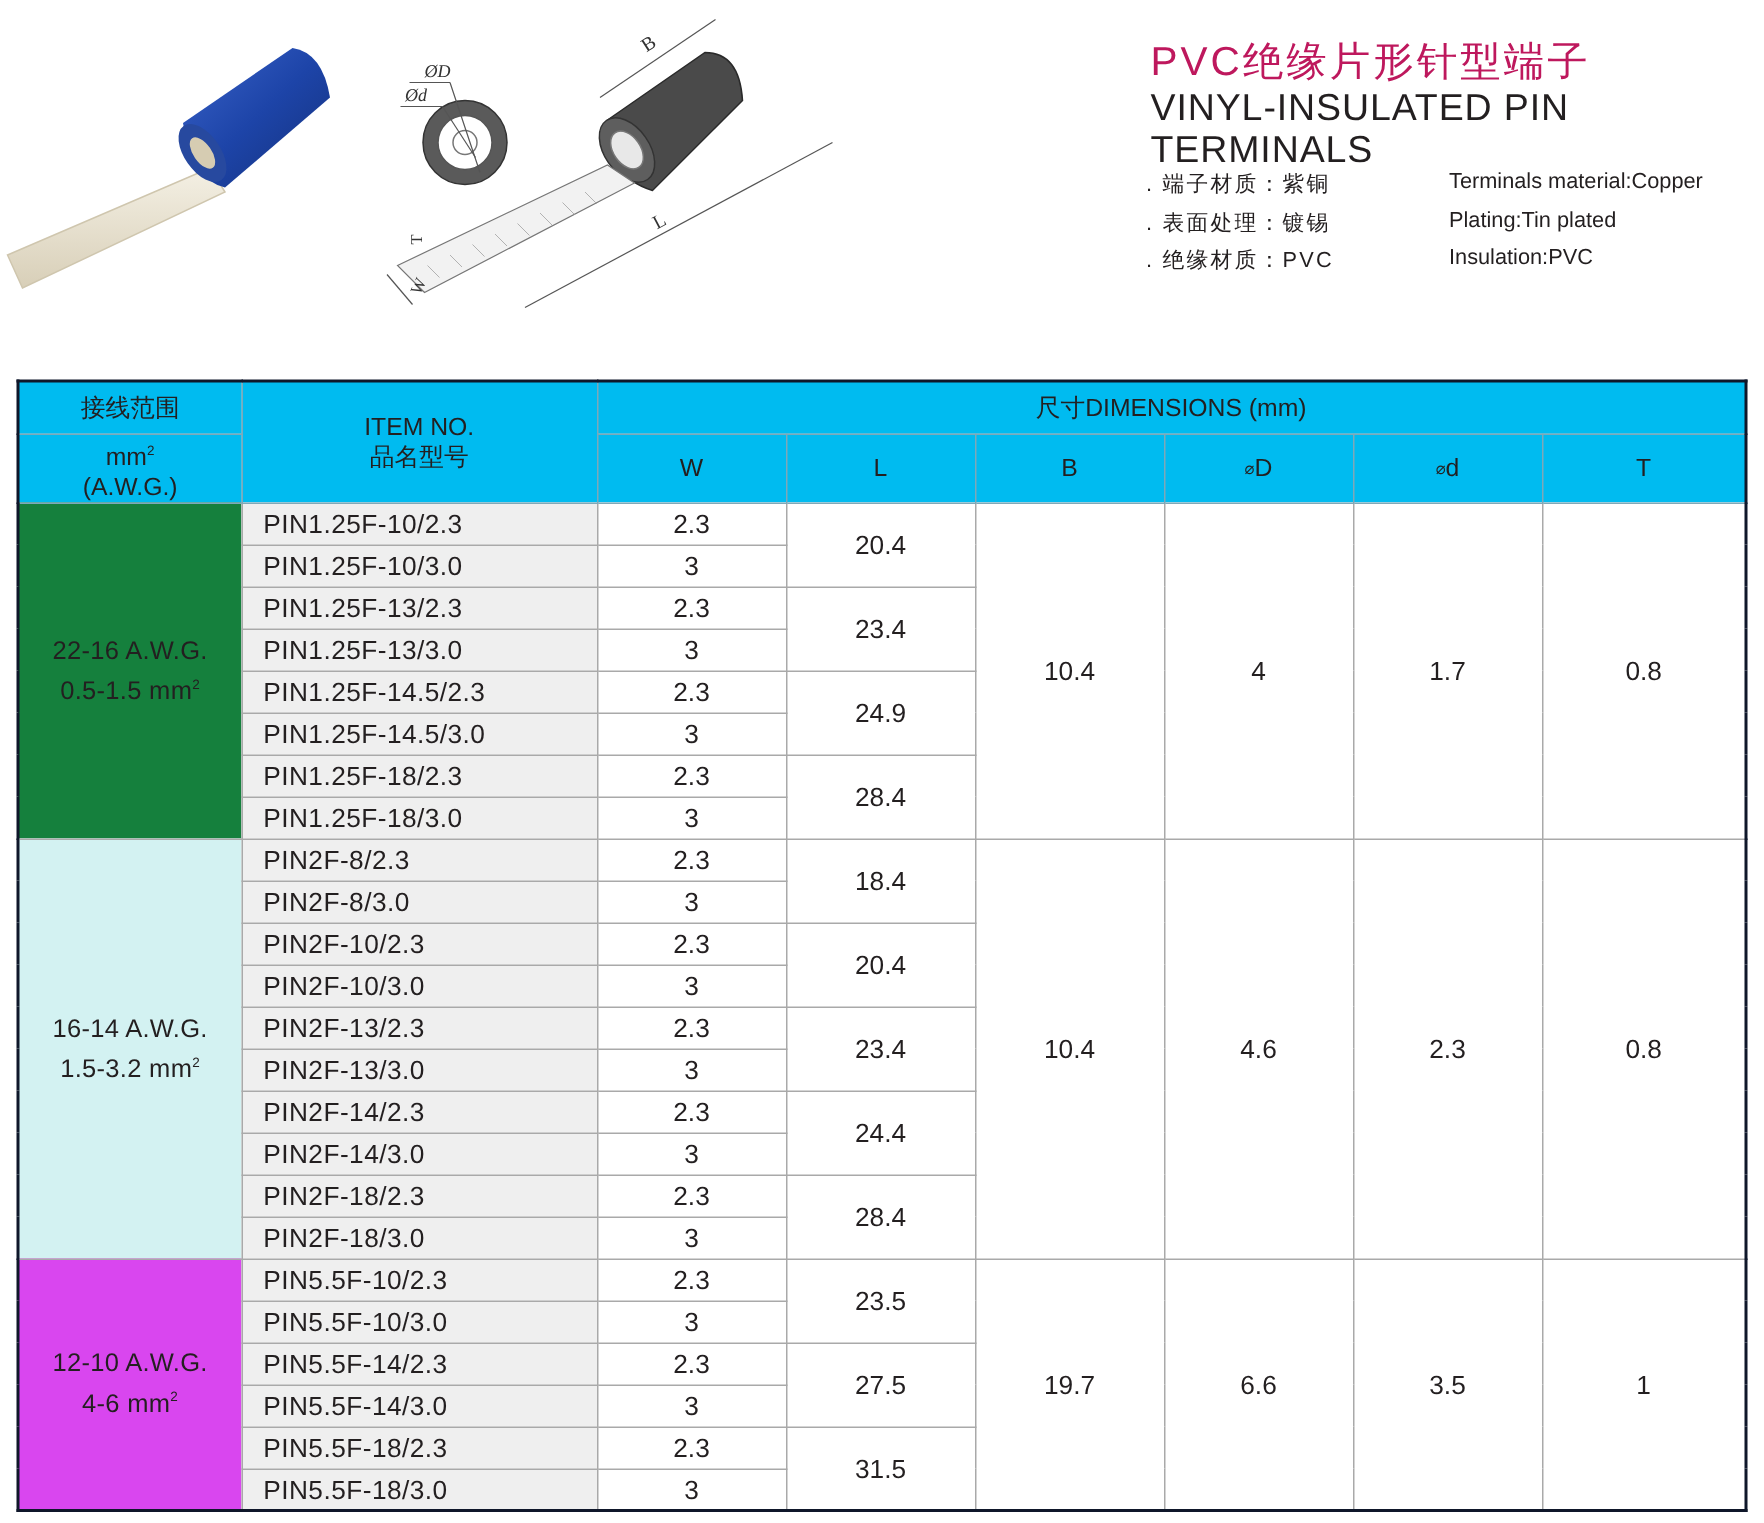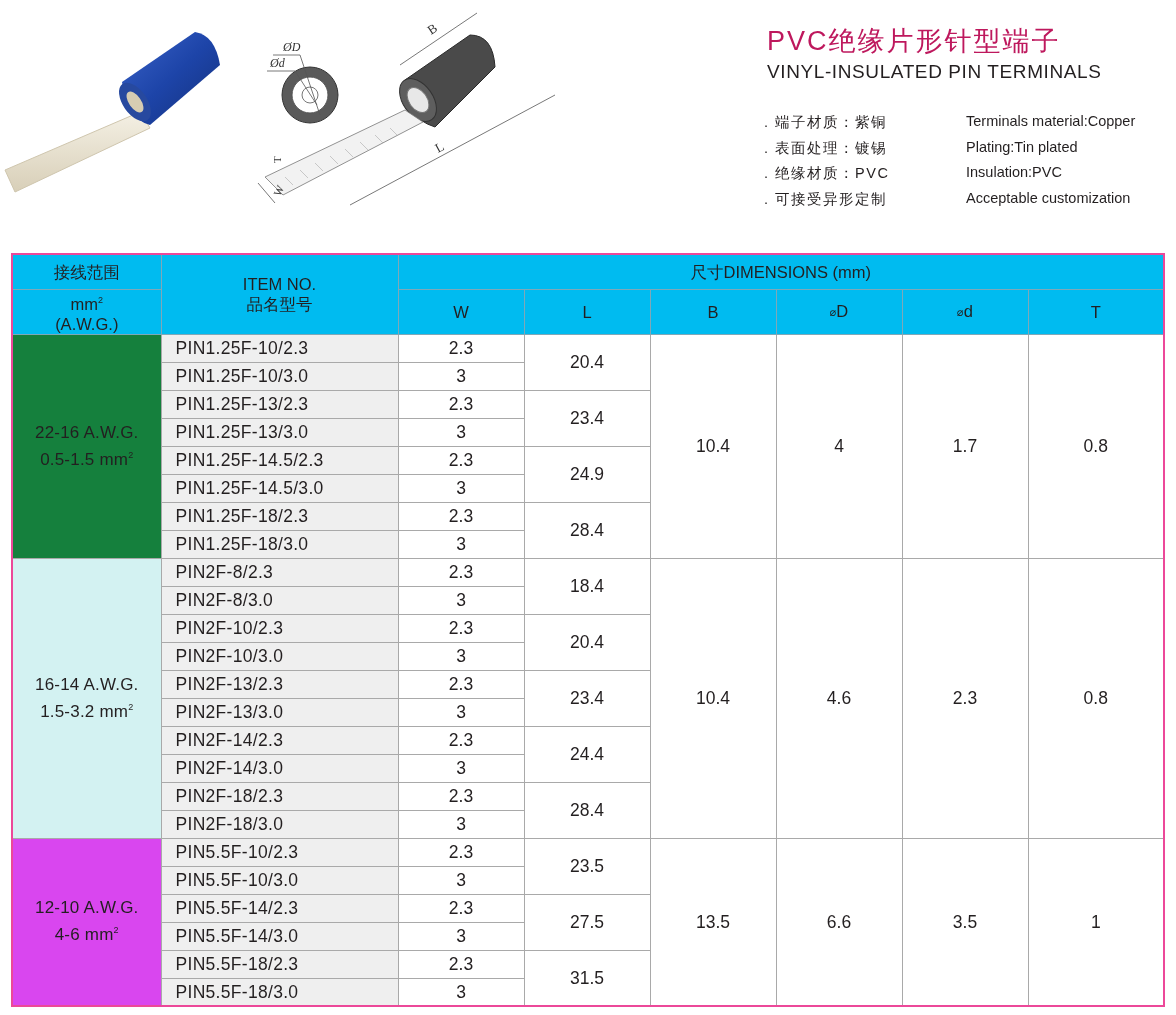"VINYL-INSULATED PIN TERMINALS" .title-en { font-size: 19px -> 25px }
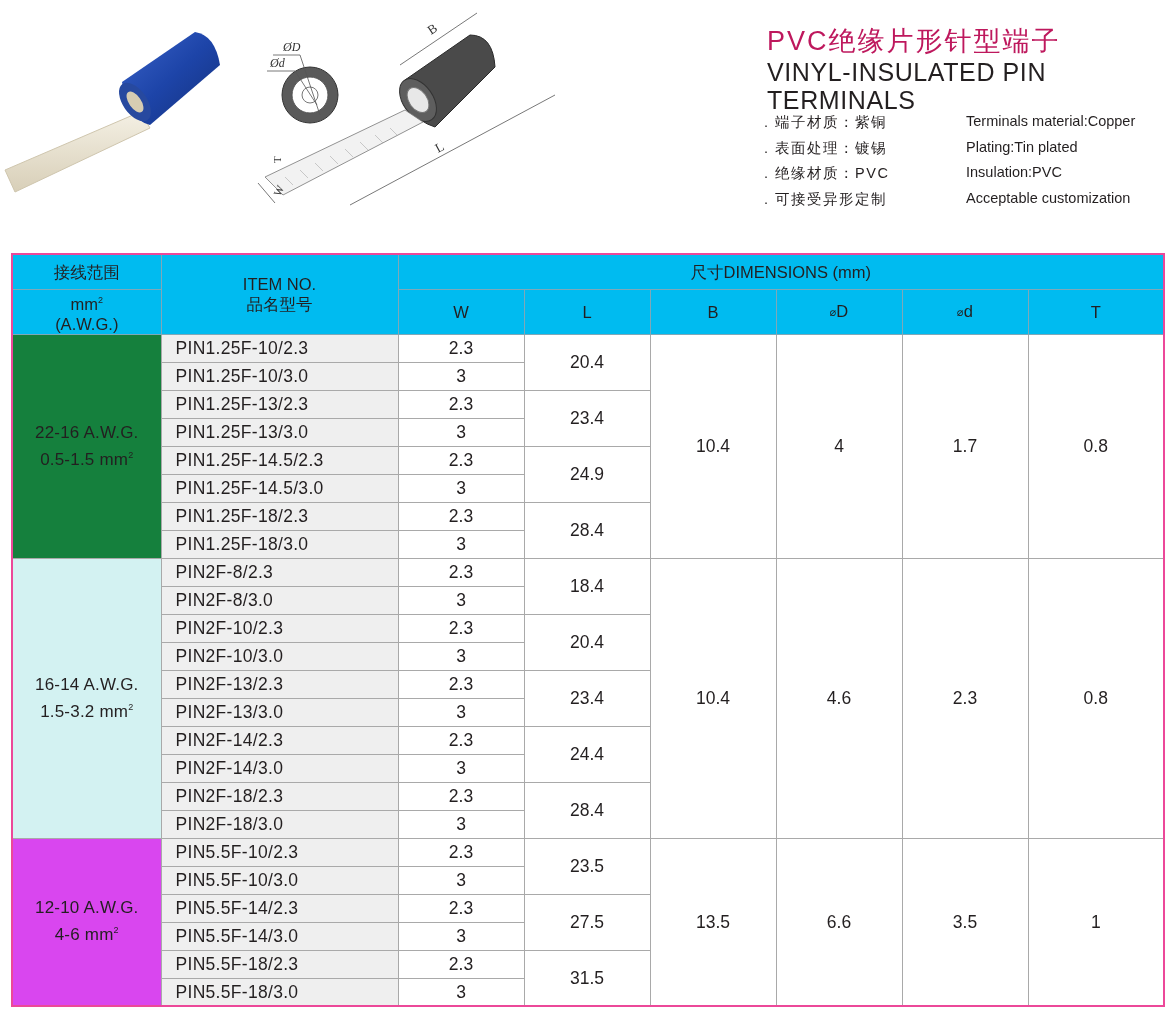". 可接受异形定制" div.spec-row { html: <div> <span>. 可接受异形定制</span> <span>Acceptable customization</span> </div> -> none }
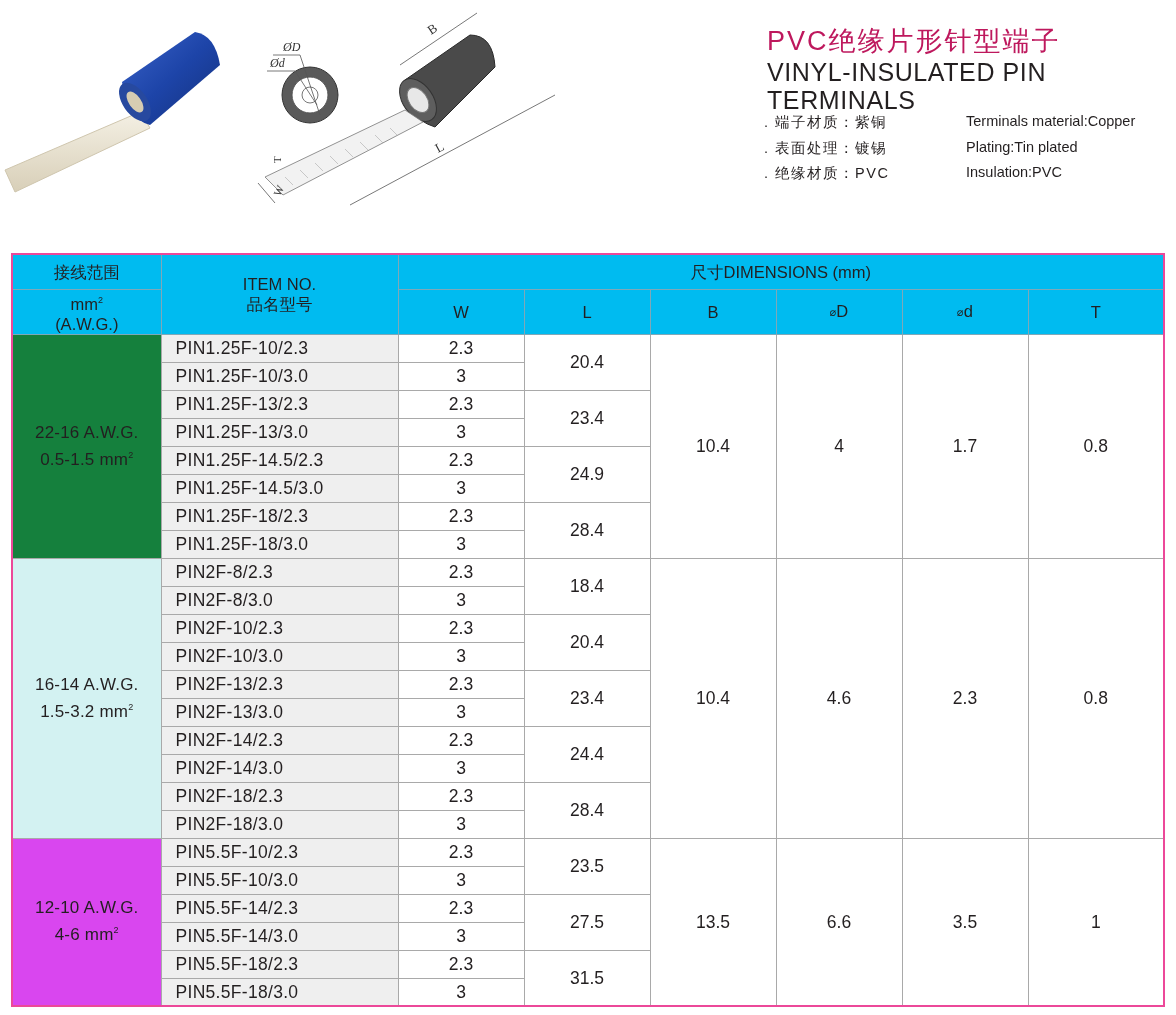"接线范围" .tbl { border: 2px solid #ec4899 -> 2px solid #0f172a }
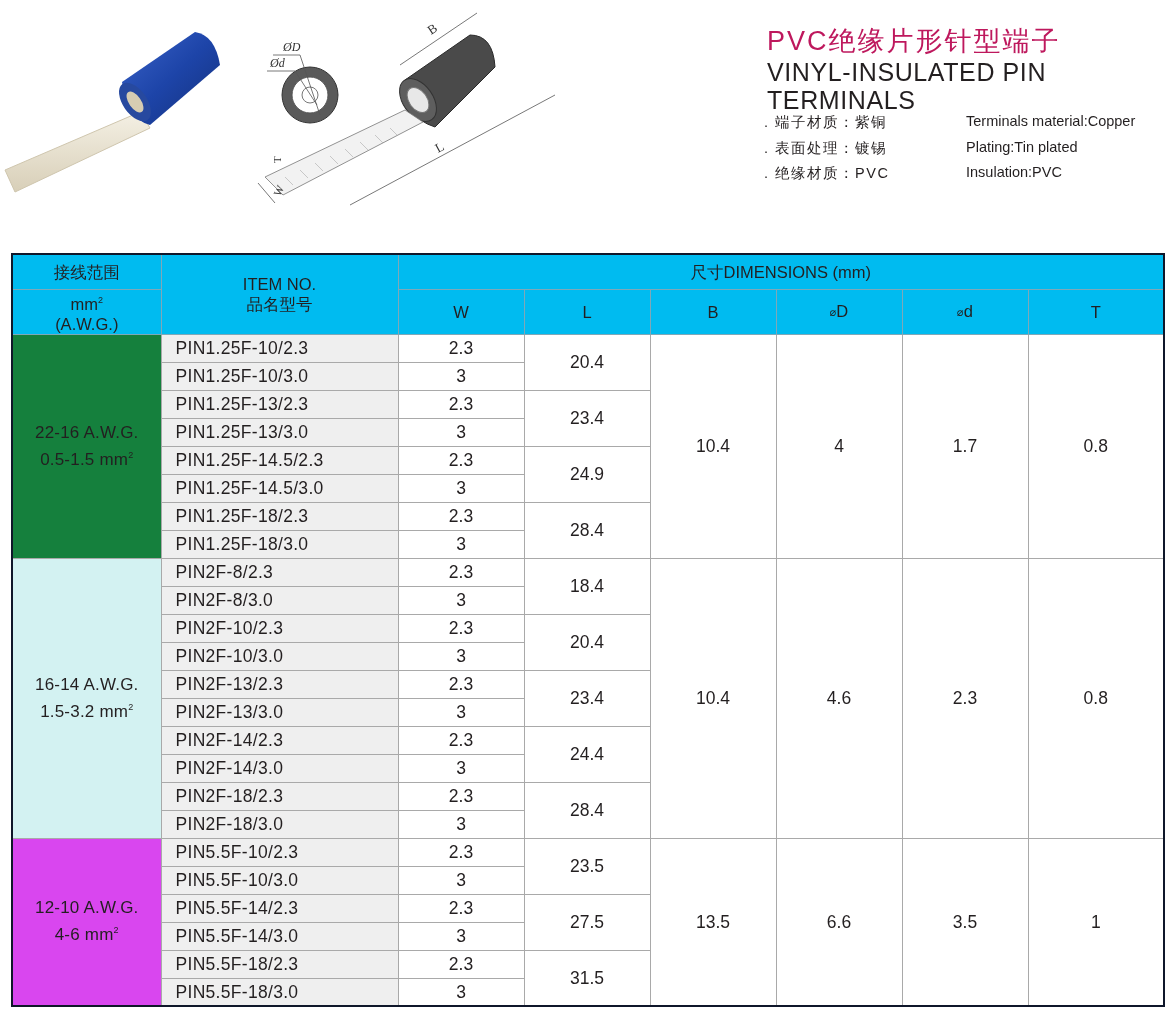"13.5" td.dim { text: 13.5 -> 19.7 }
